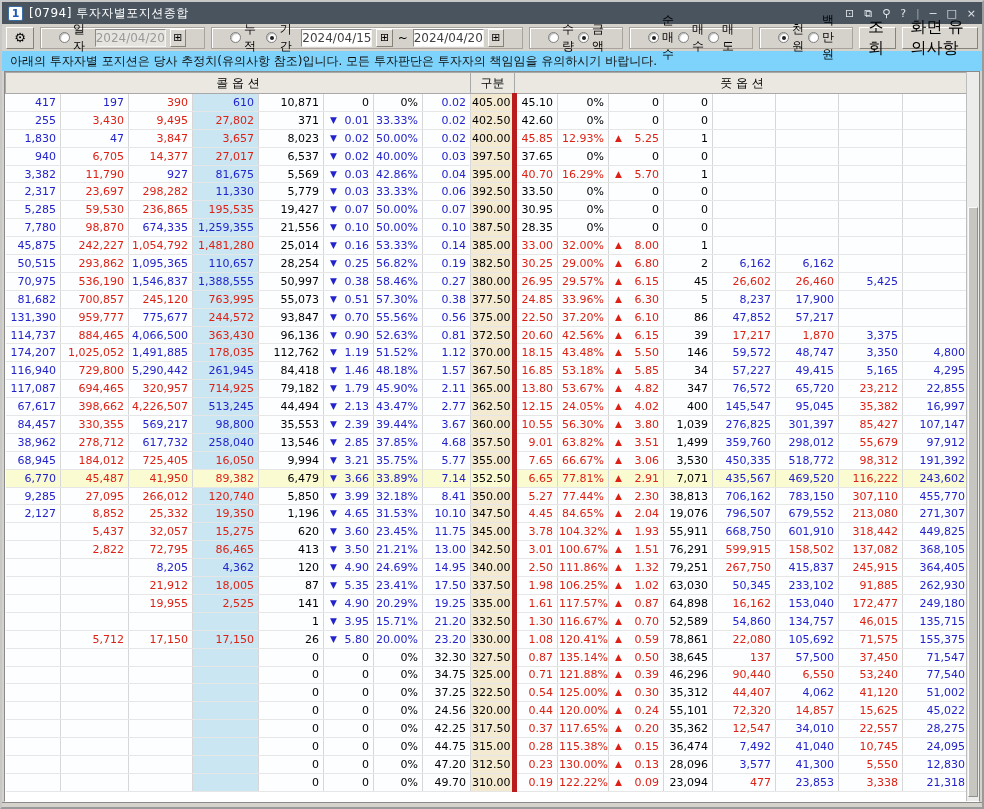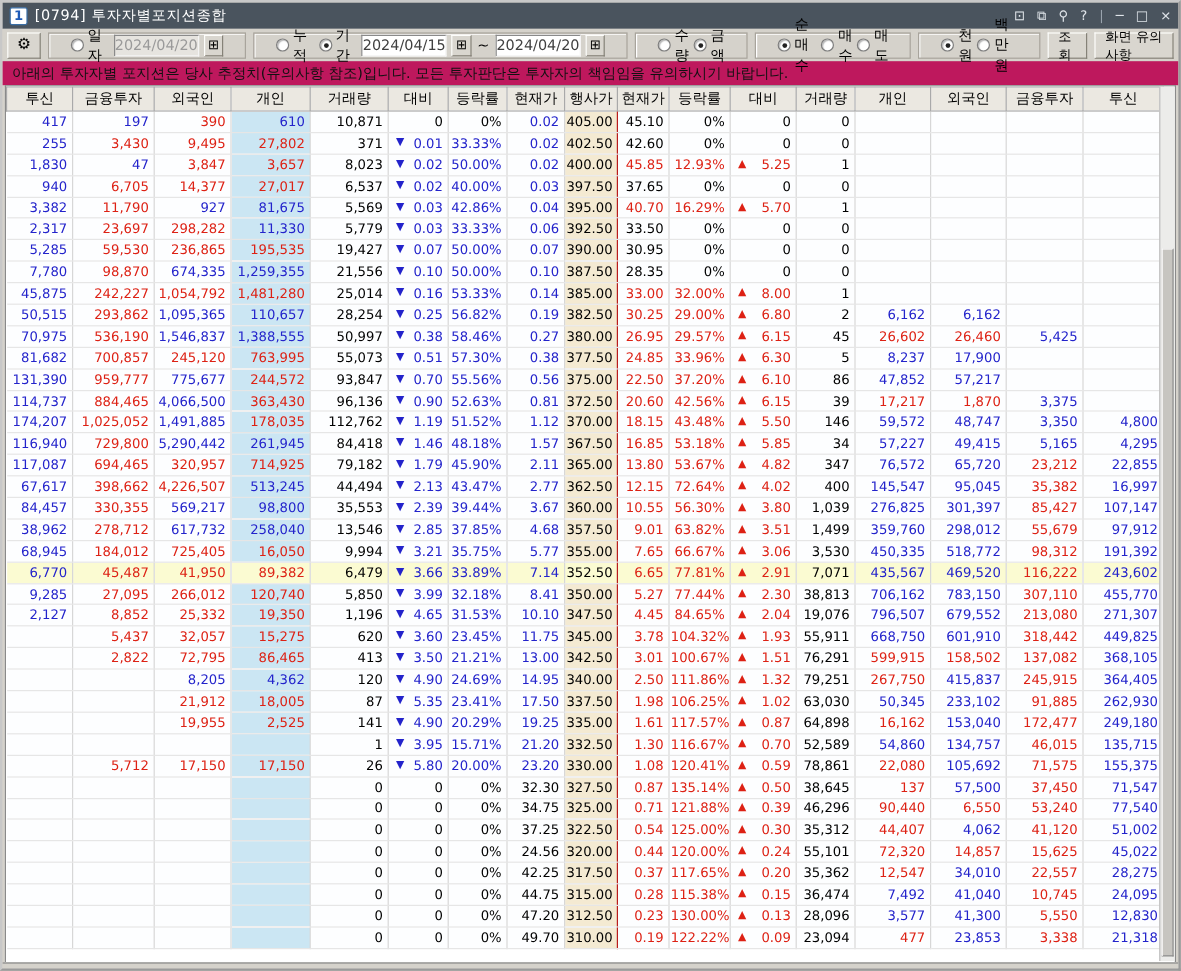"조회" .btn { font-size: 11px -> 16px }
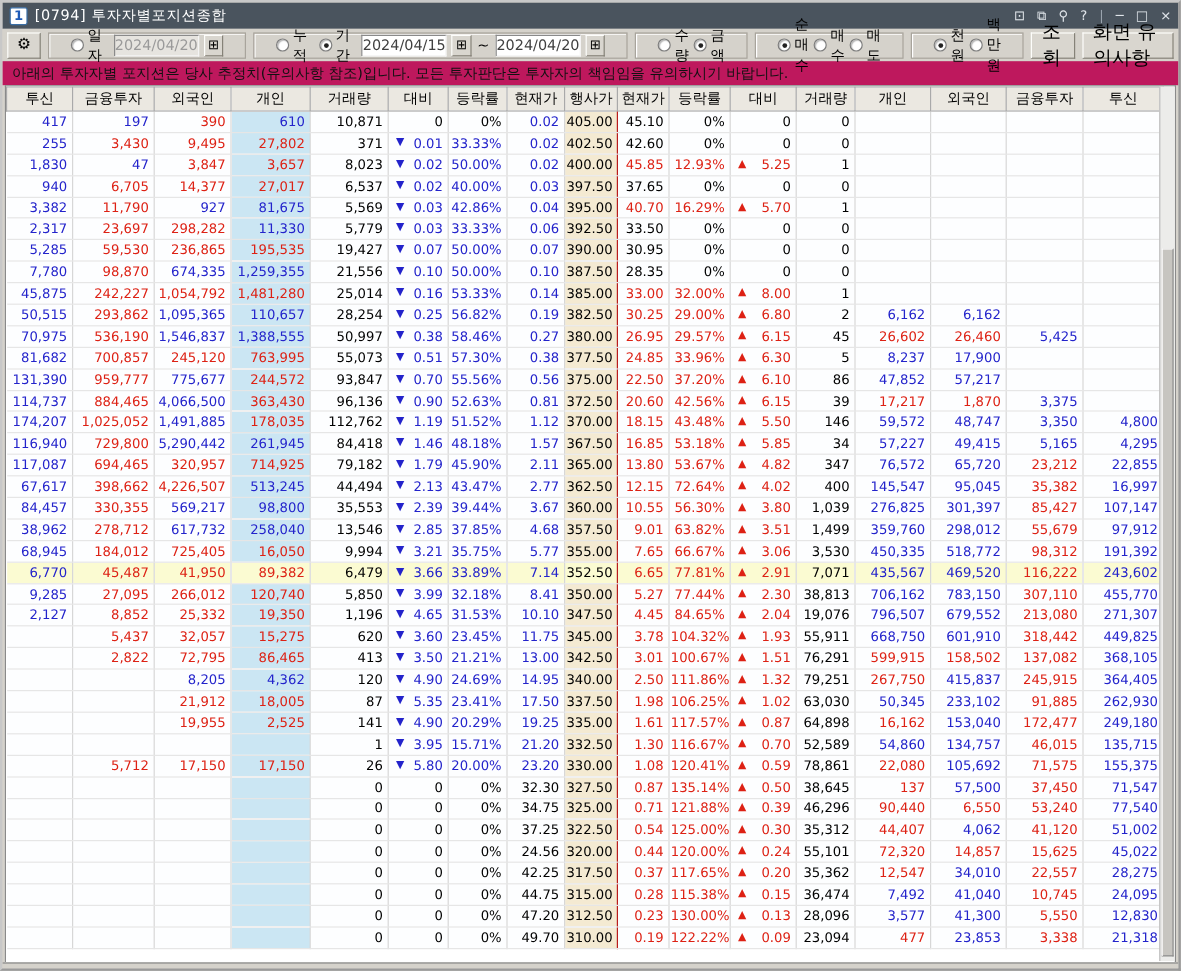"아래의 투자자별 포지션은 당사 추정치(유의사항" .notice { background: #be185d -> #7dd3fc }
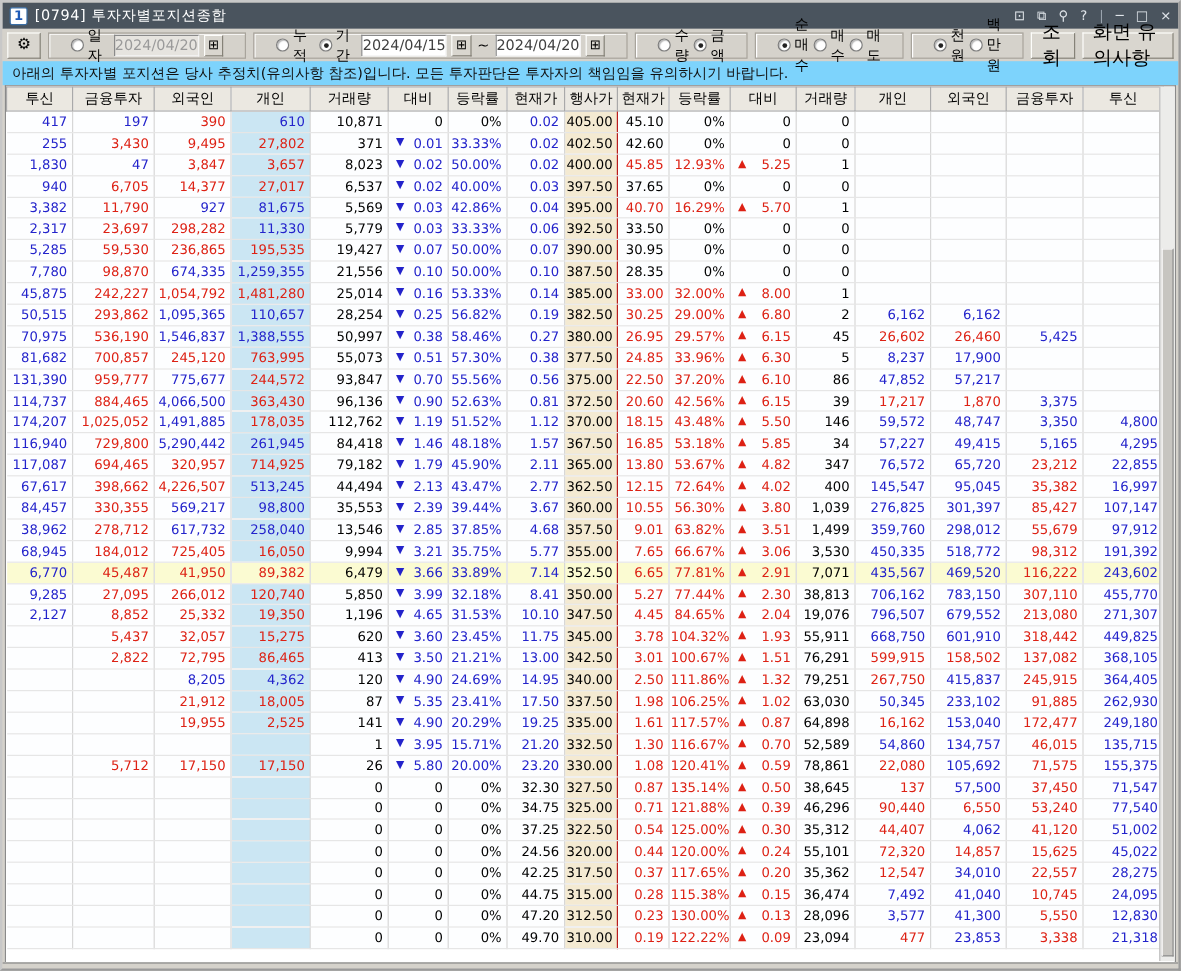"콜 옵 션" tr.grph { html: none -> <tr> <th>콜 옵 션</th> <th>구분</th> <th>풋 옵 션</th> </tr> }
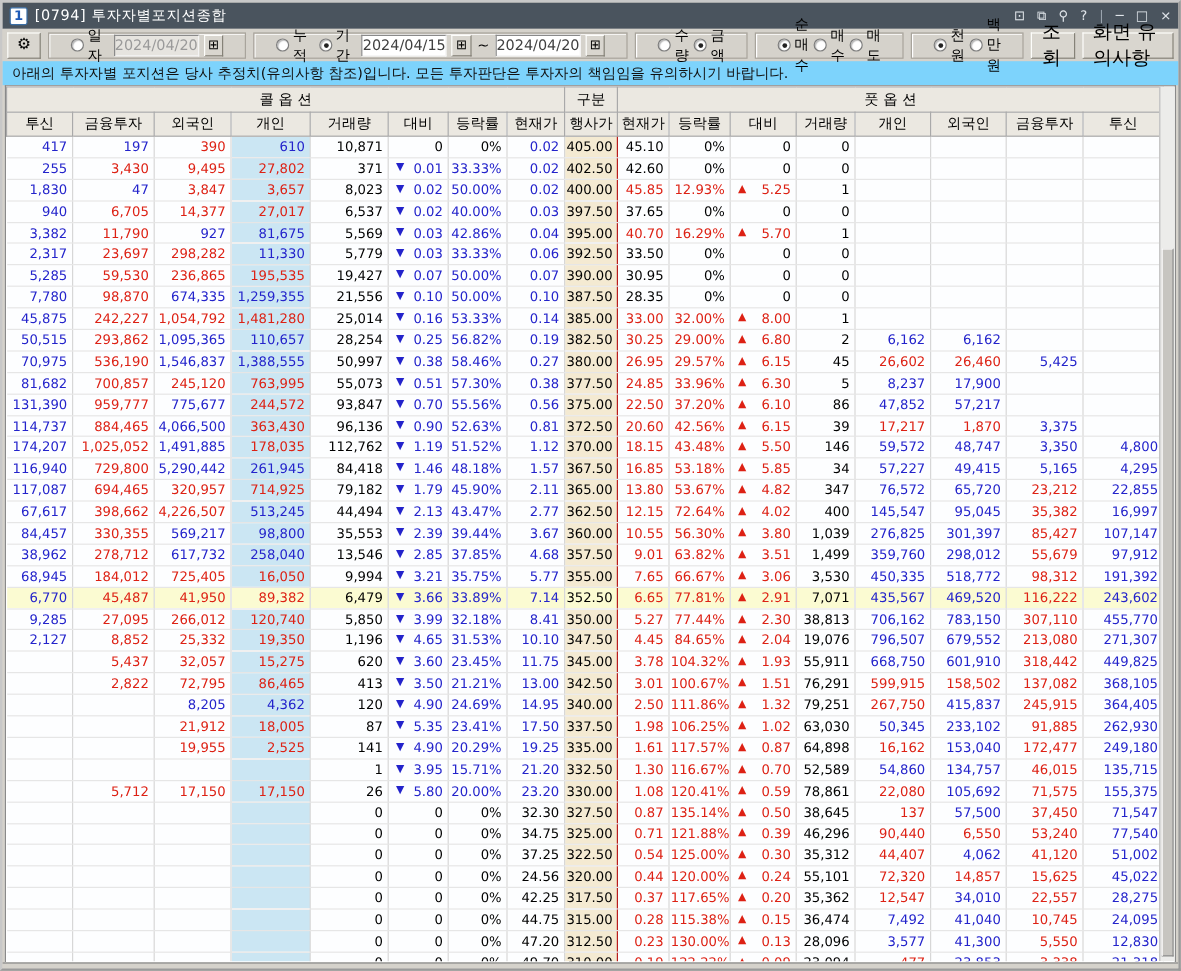"투신" tr.colh { html: <tr> <th>투신</th> <th>금융투자</th> <th>외국인</th> <th>개인</th> <th>거래량</th> <th>대비</th> <th>등락률</th> <th>현재가</th> <th>행사가</th> <th>현재가</th> <th>등락률</th> <th>대비</th> <th>거래량</th> <th>개인</th> <th>외국인</th> <th>금융투자</th> <th>투신</th> </tr> -> none }
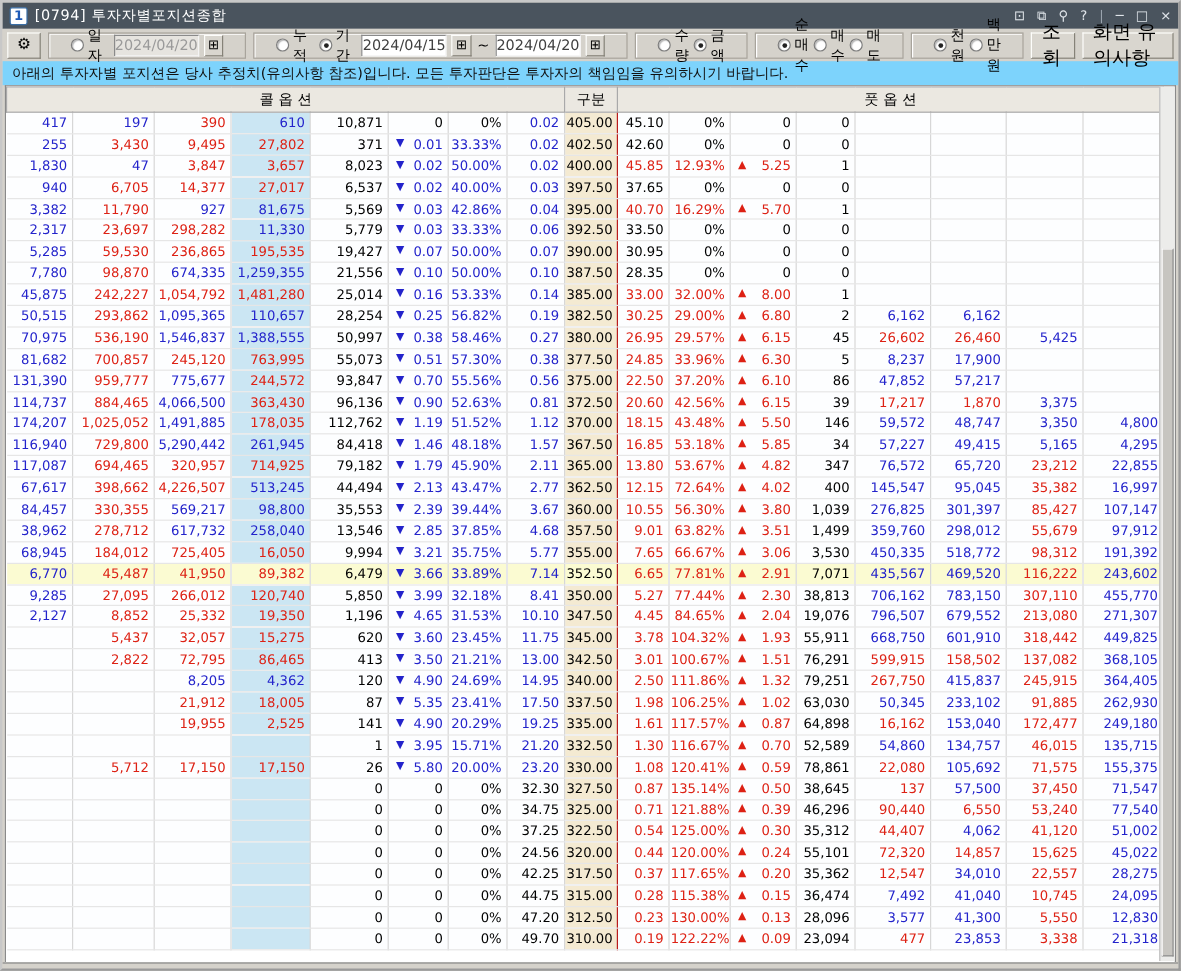"405.00" tbody td.strike { border-right: 1px solid #b91c1c -> 5px solid #b91c1c }
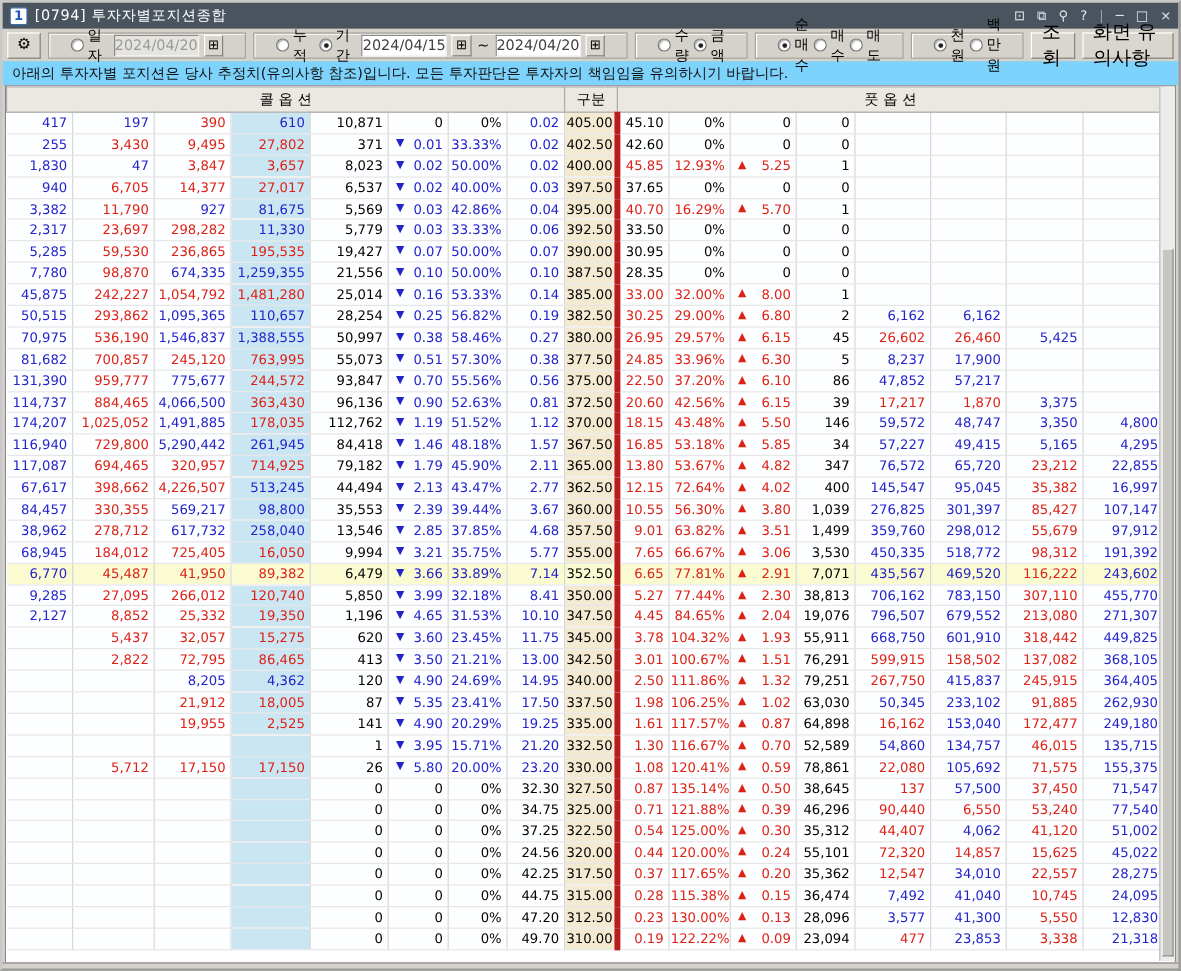"72.64%" td.c-r { text: 72.64% -> 24.05% }
